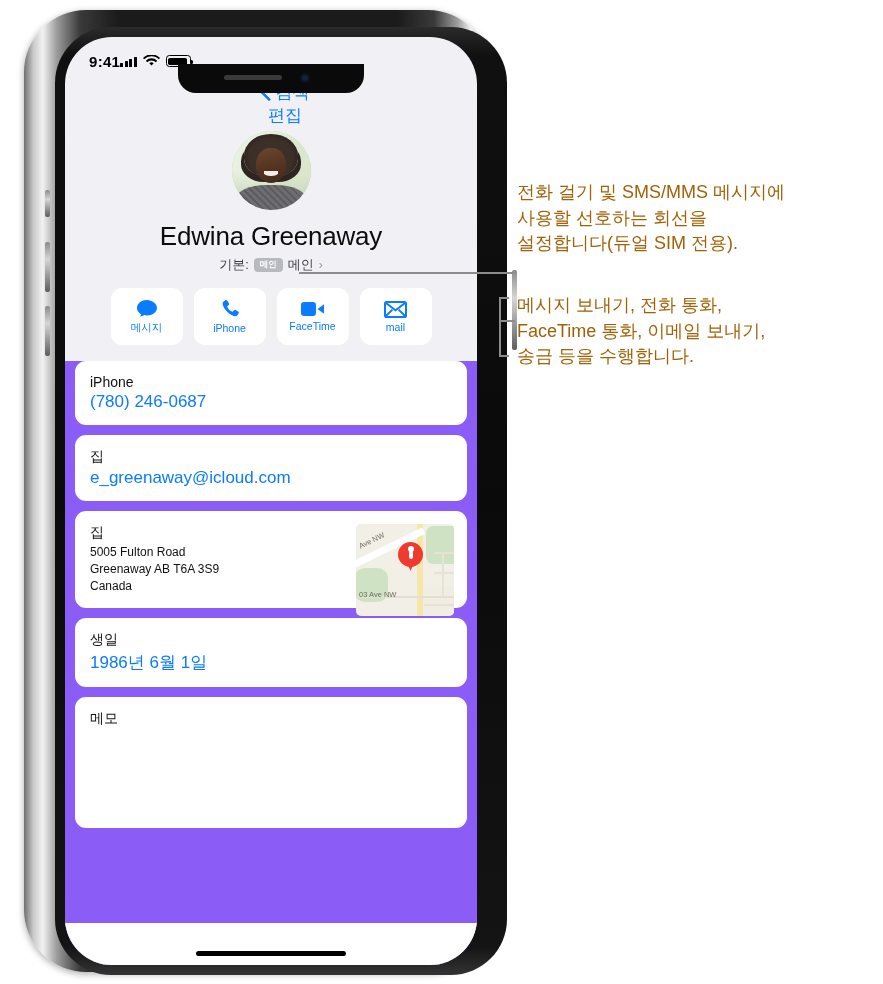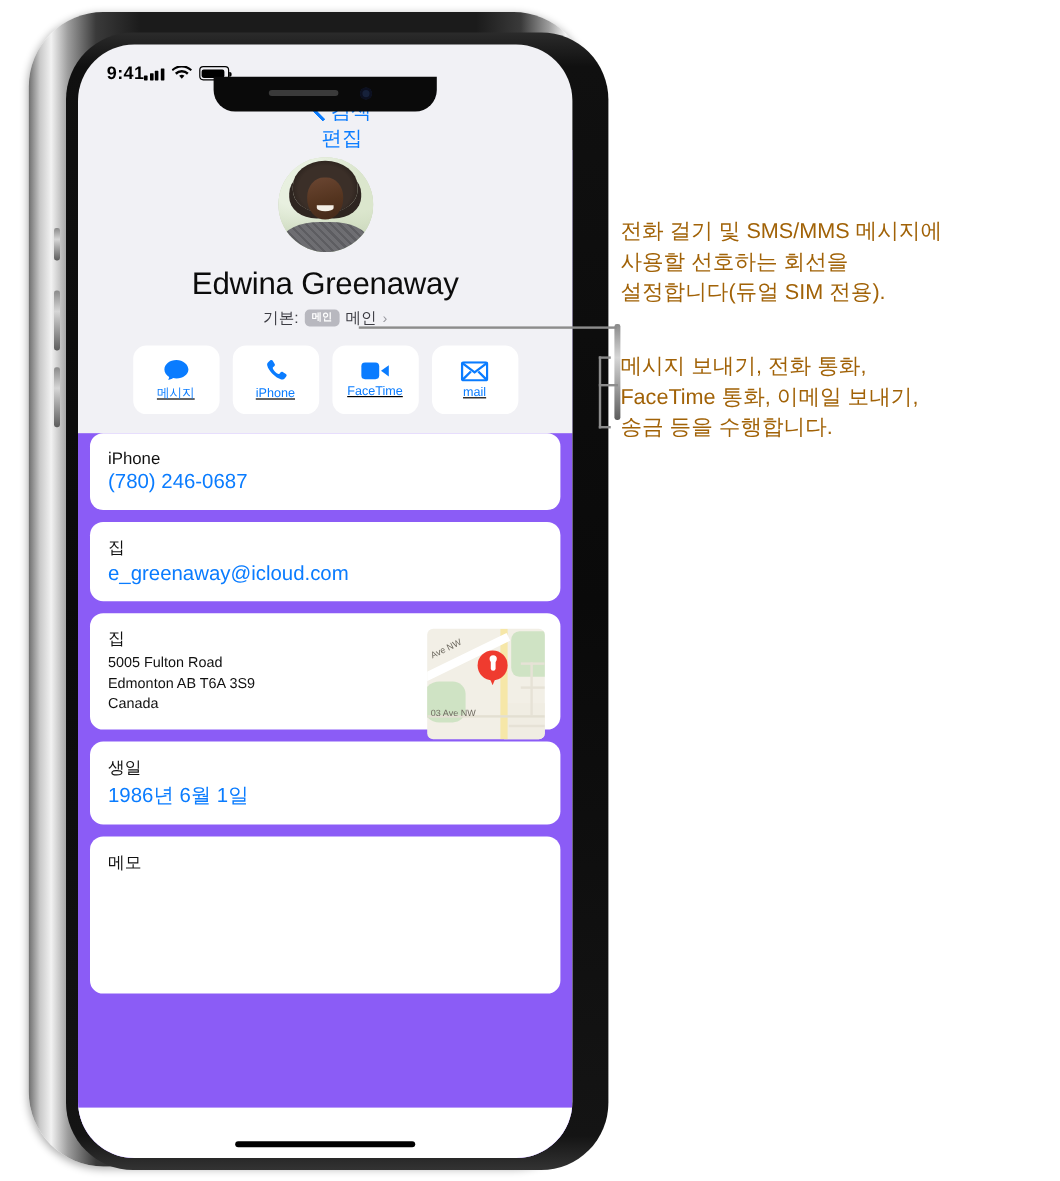"메시지" .actions { text-decoration: underline -> none }
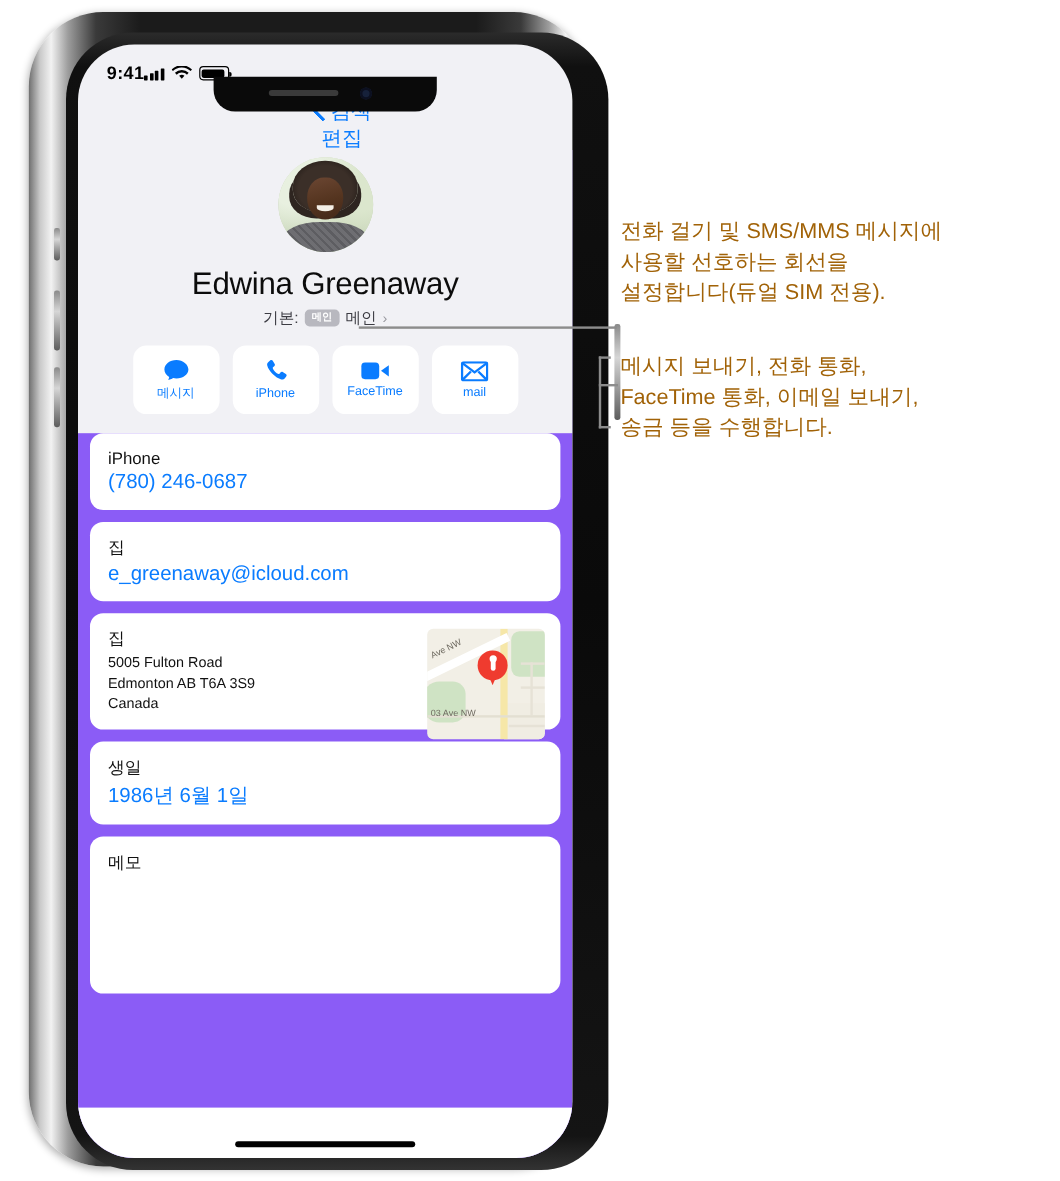"Edmonton AB T6A 3S9" div.v-dark { text: Edmonton -> Greenaway }
